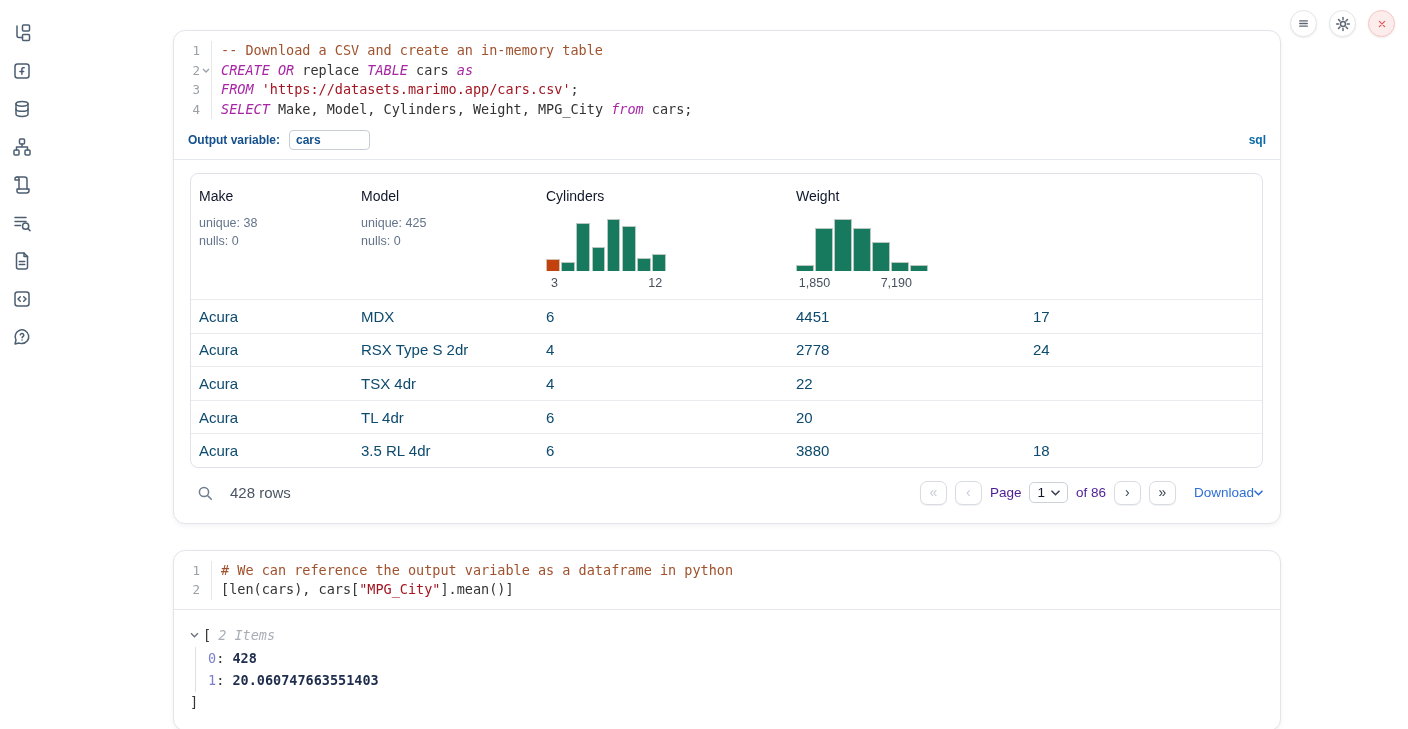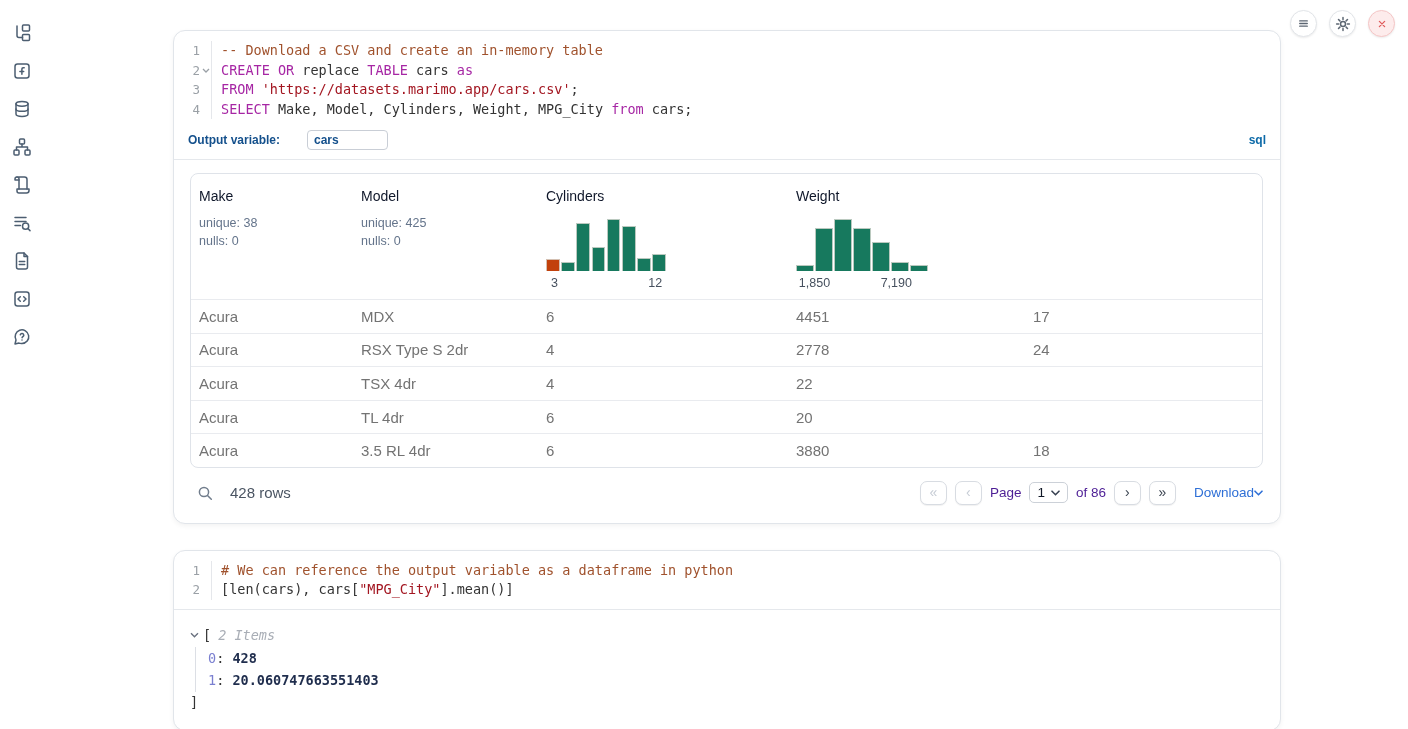"CREATE" .tok-keyword { font-style: none -> italic }
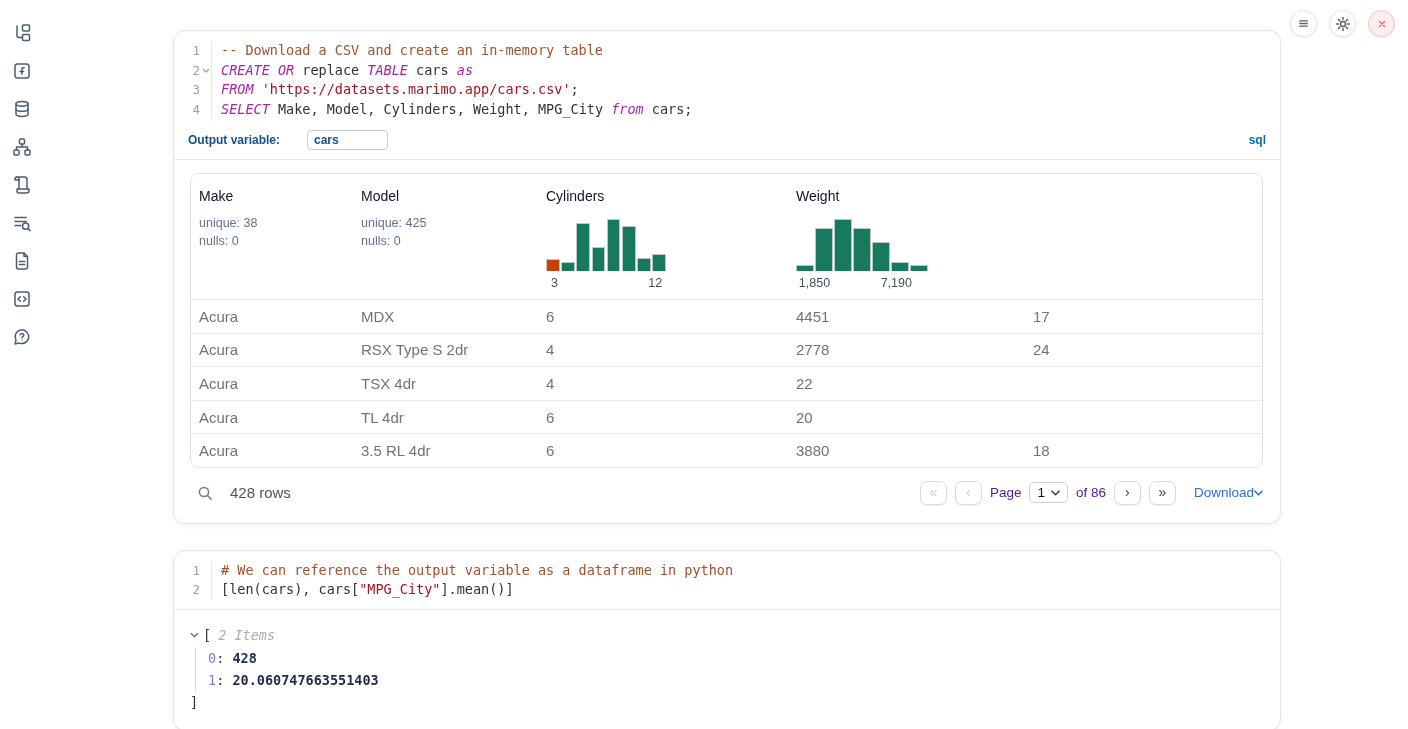"Output variable:" .ov-row { gap: 27px -> 9px }
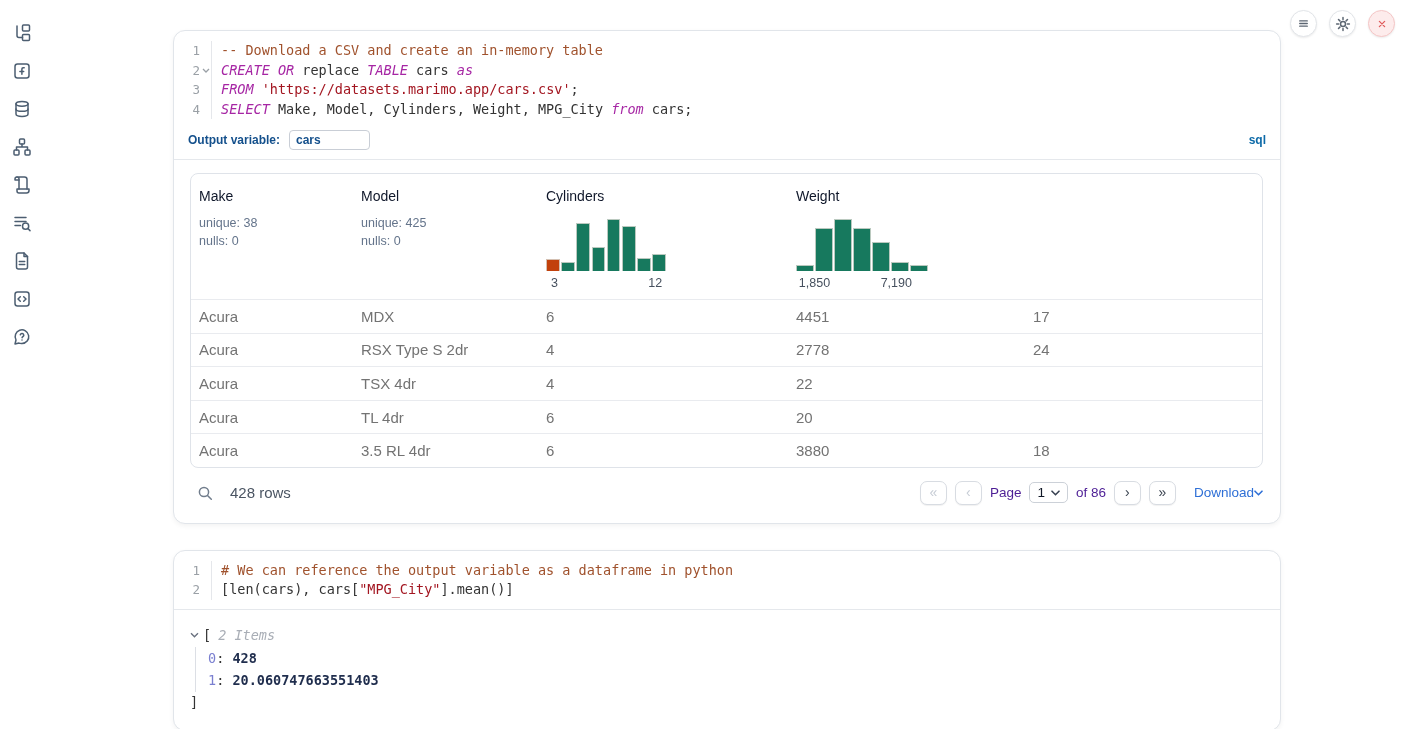"Acura" .trow .td { color: #737373 -> #0c4a6e }
